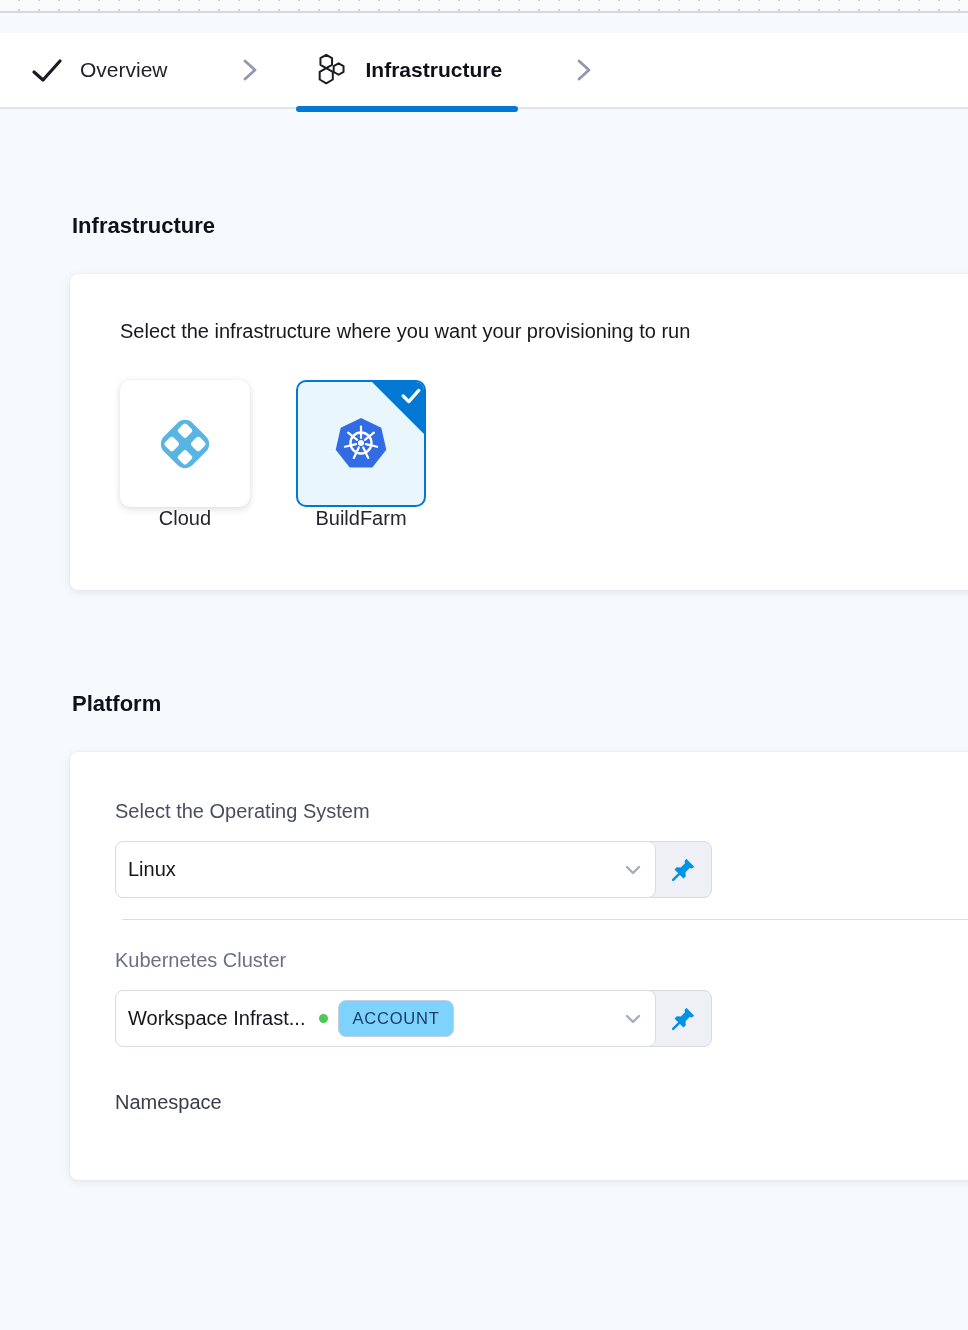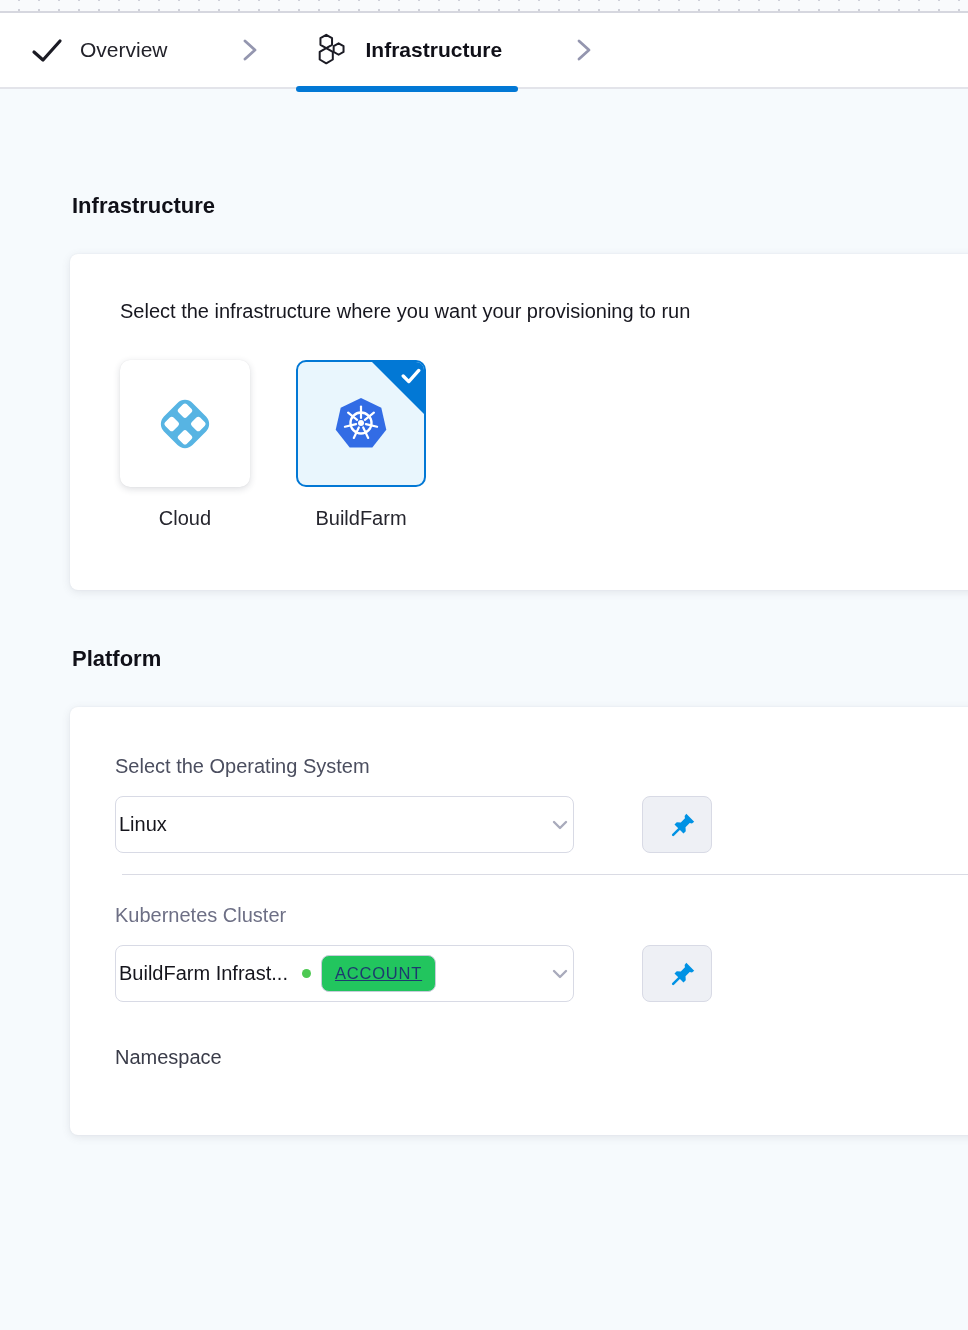"Overview" .tabbar { margin-top: none -> 20px }
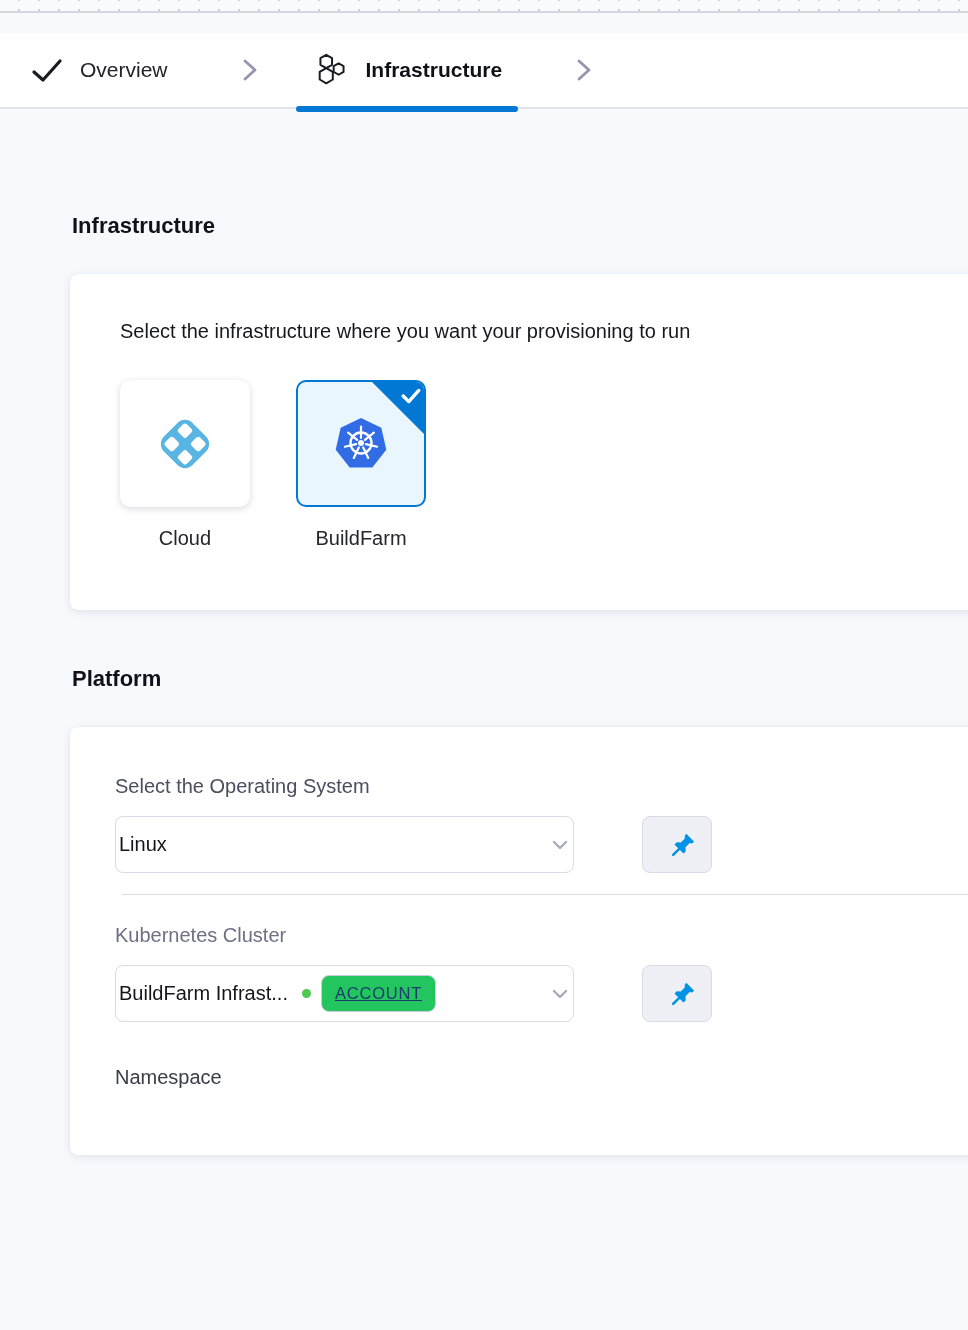"Cloud" .tile-label { margin-top: 20px -> none }
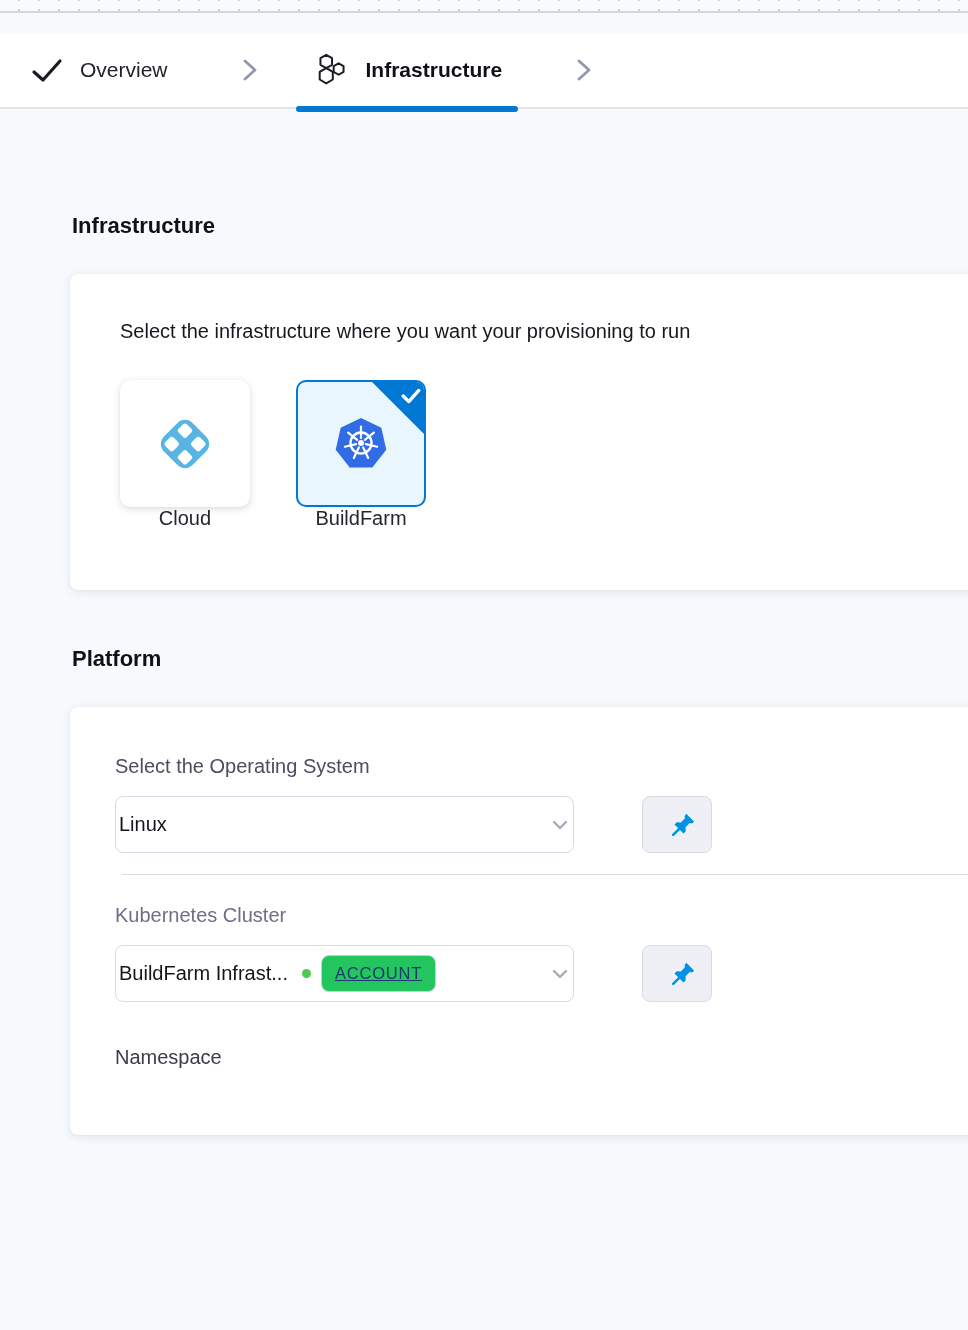"Platform" #platform-heading { margin-top: 56px -> 101px }
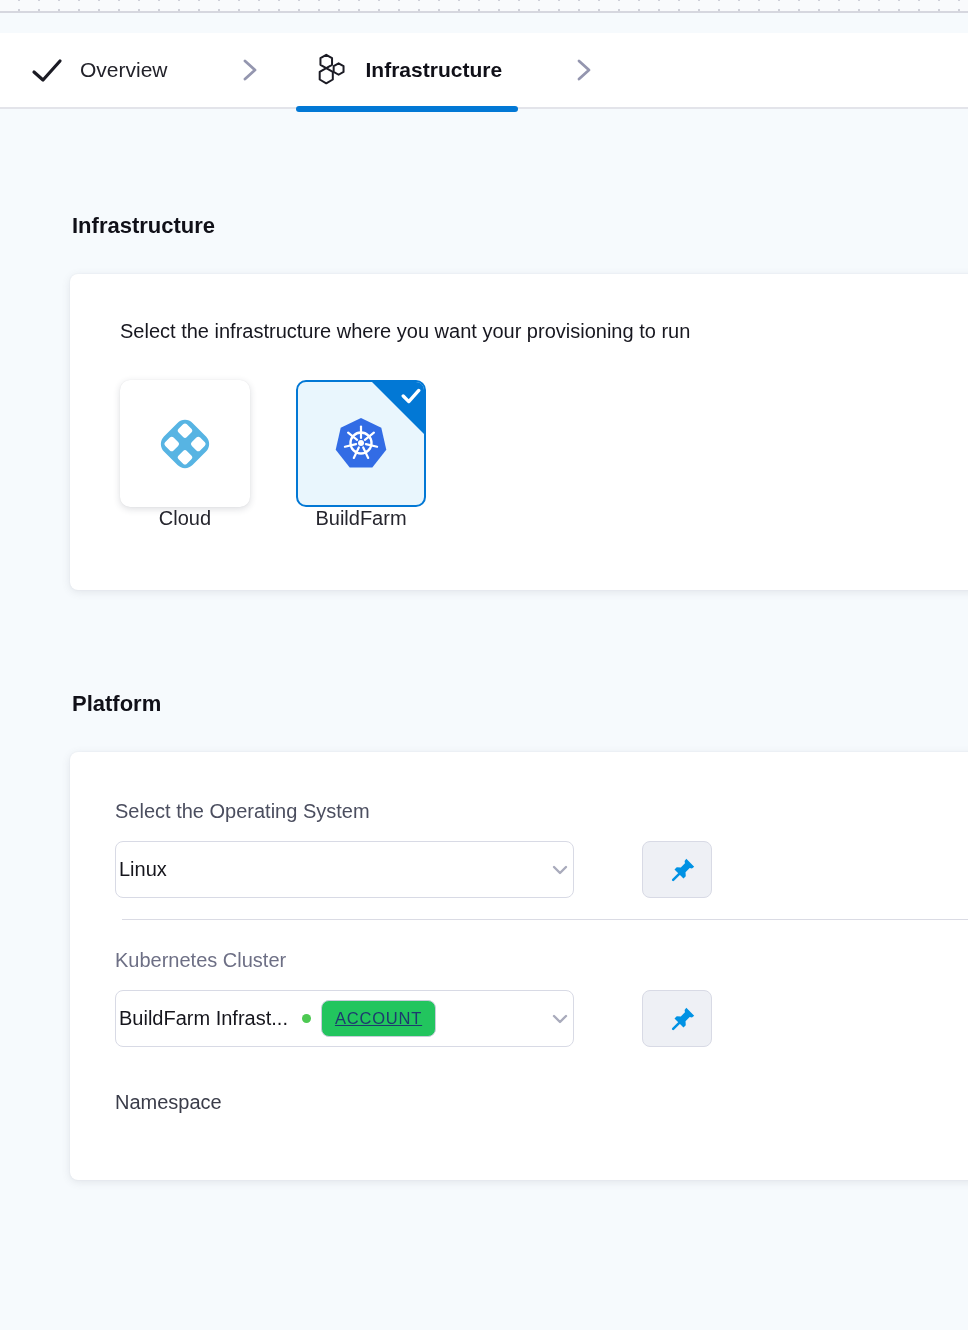"Linux" .field-box { padding: 0 3px -> 0 12px; width: 459px -> 541px }
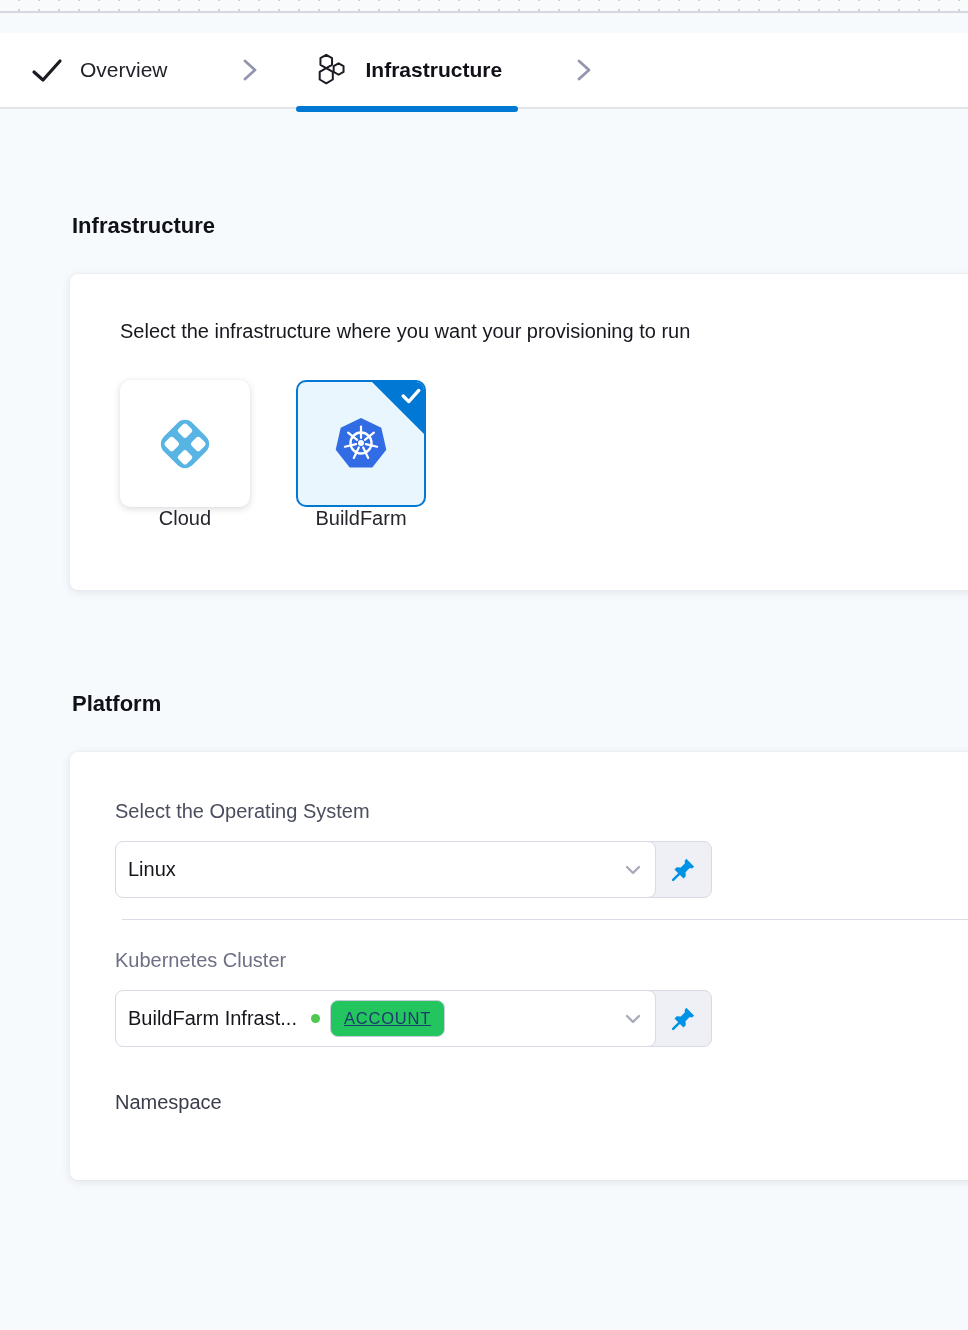"BuildFarm Infrast..." span.value-text { text: BuildFarm -> Workspace }
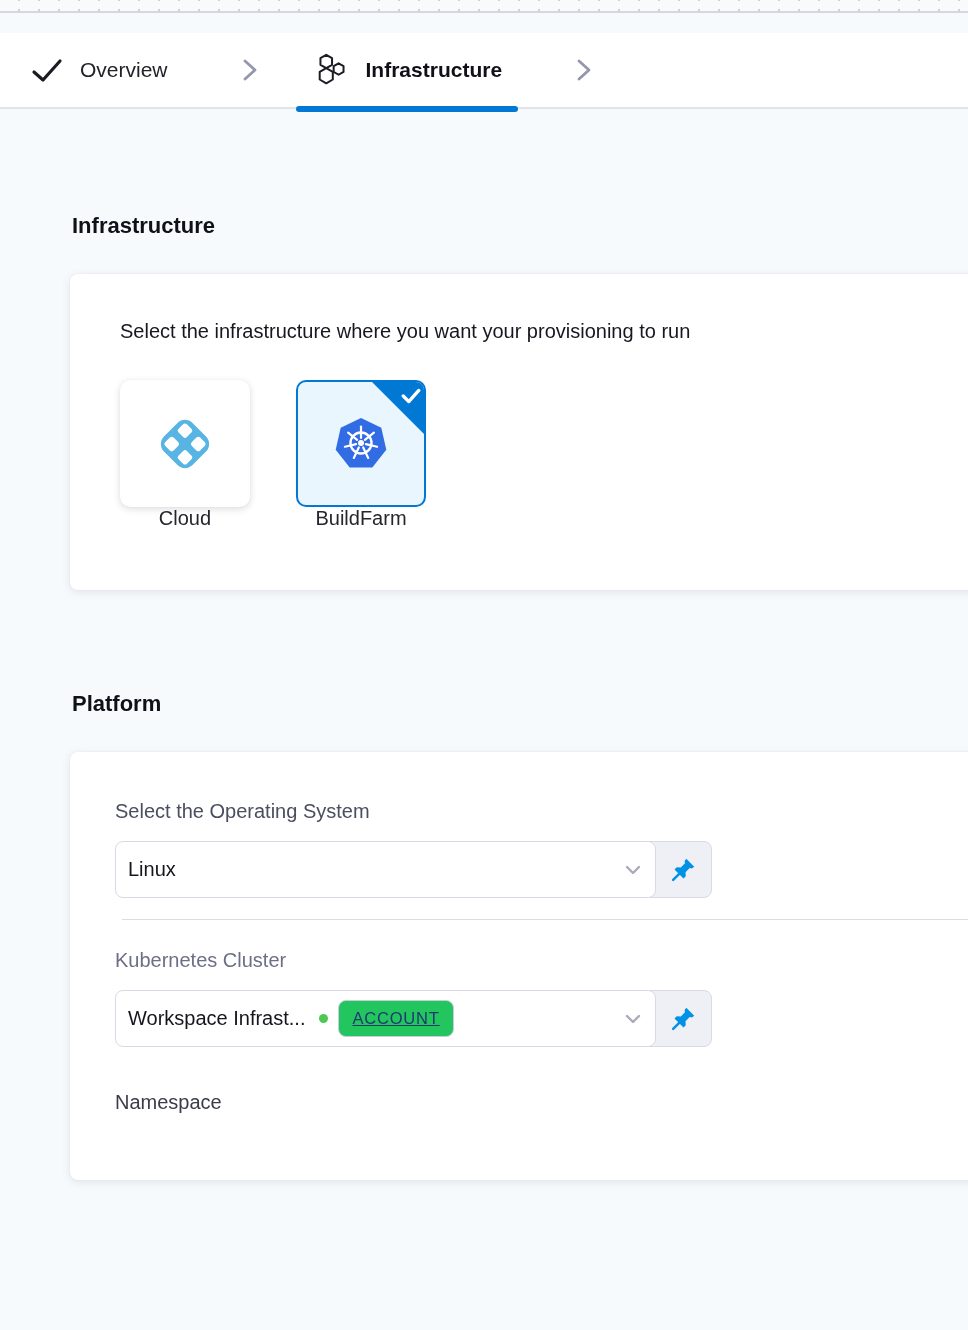"ACCOUNT" .scope-badge { background: #22c55e -> #7dd3fc; text-decoration: underline -> none }
